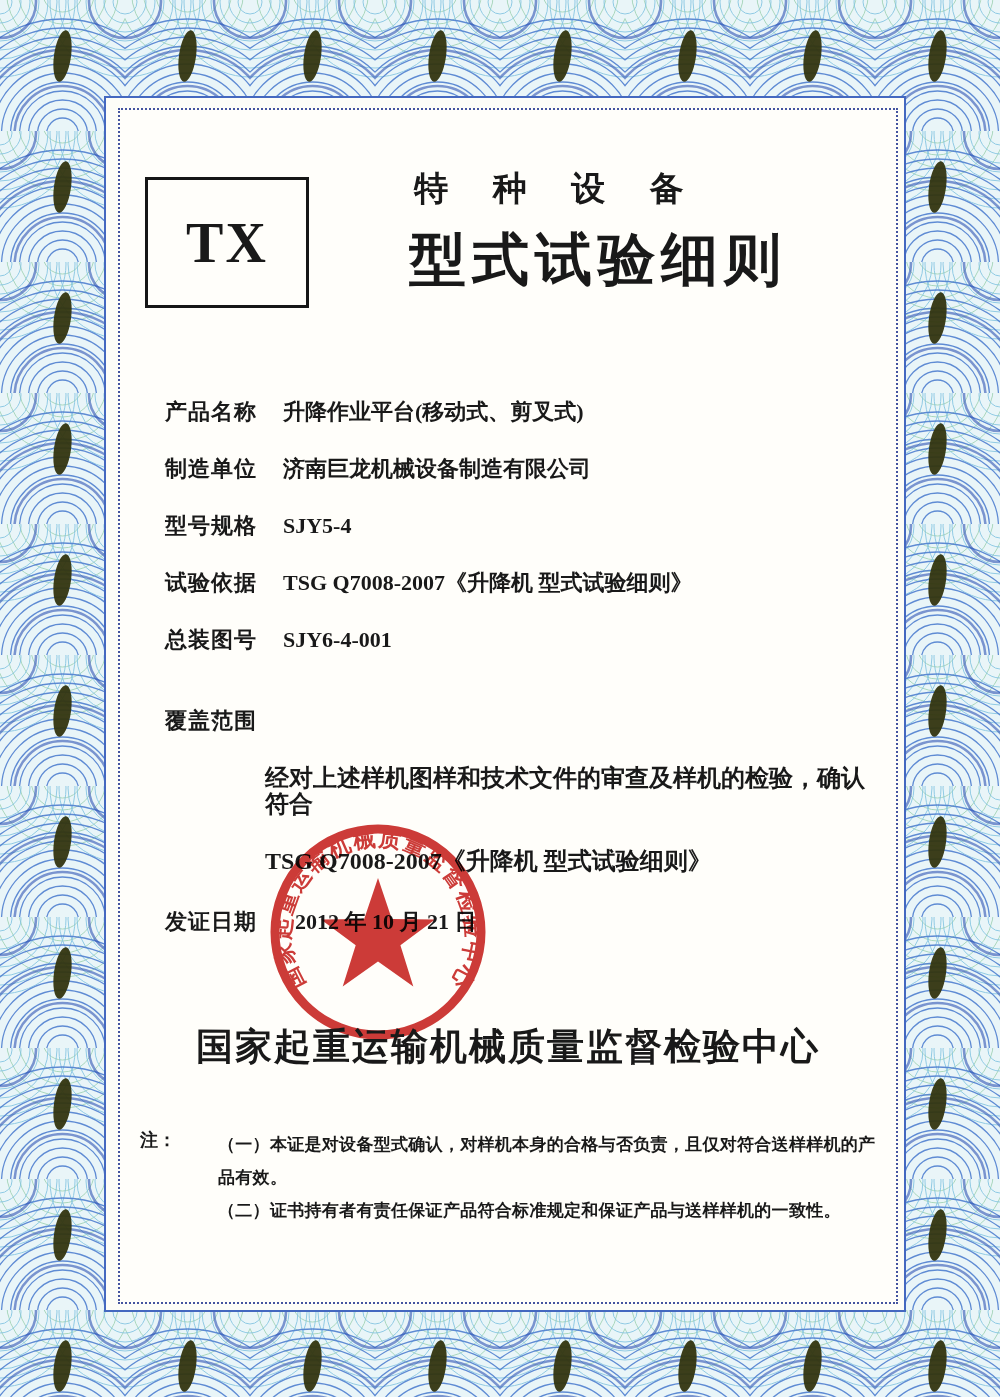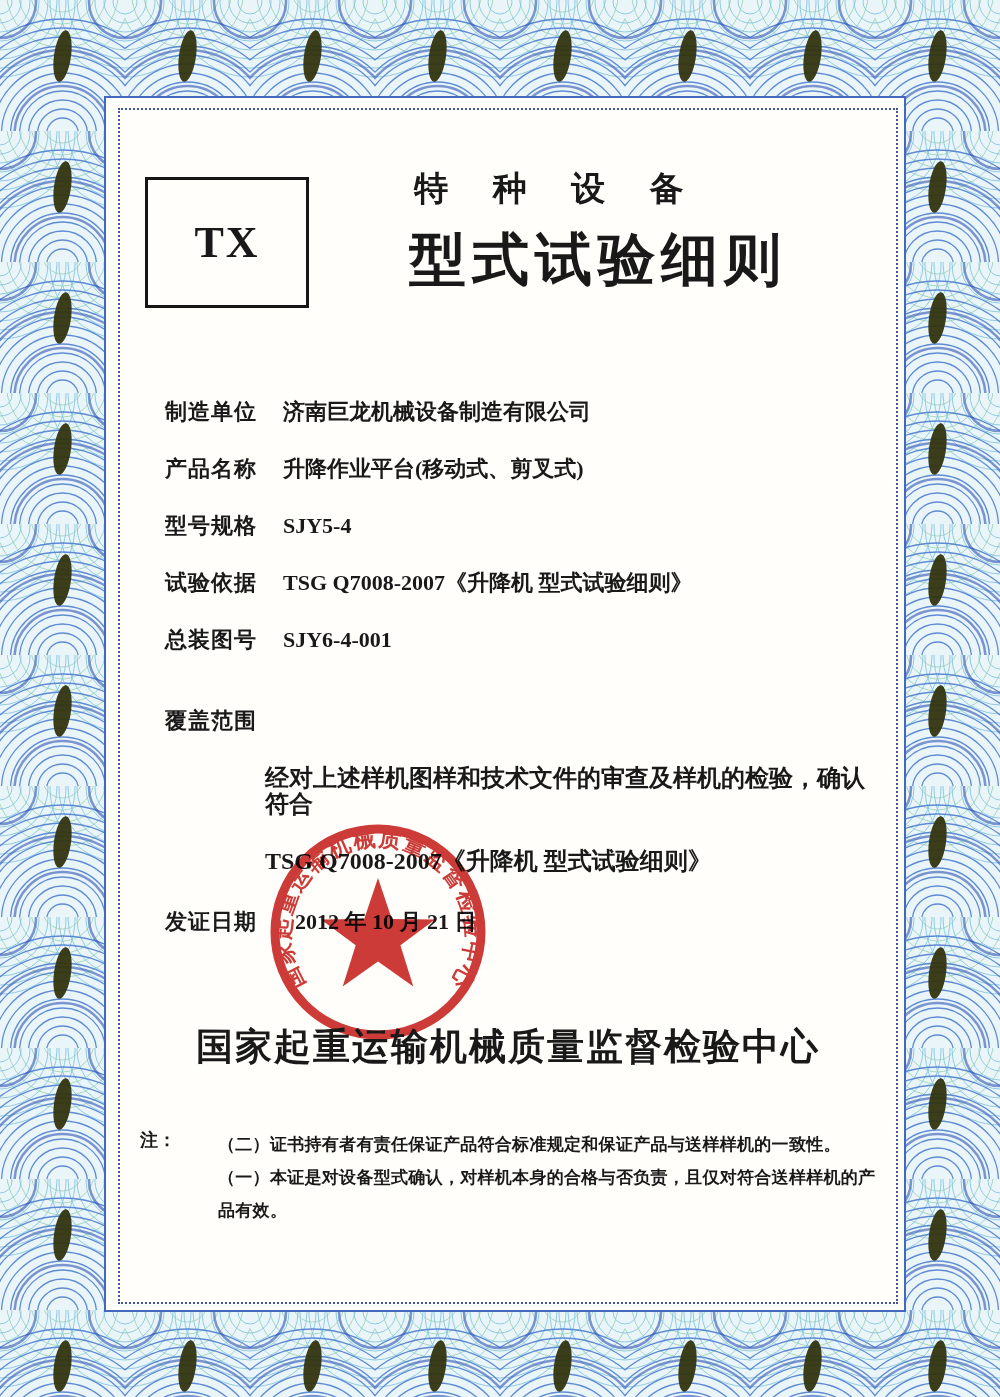"TX" .tx-mark { font-size: 44px -> 56px }
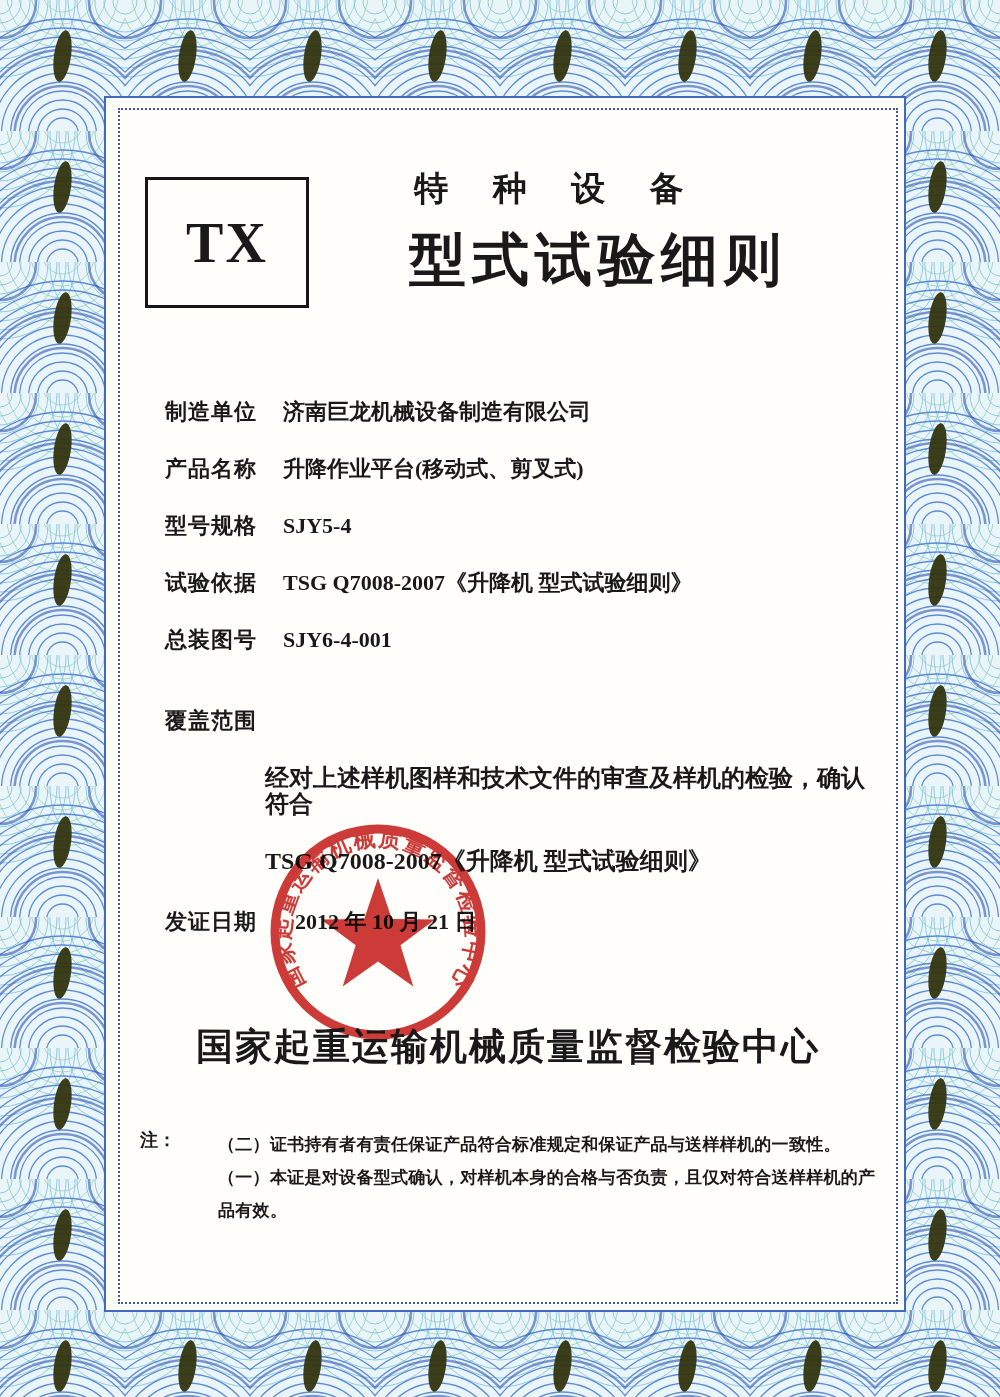"制造单位" div.frow { order: before "产品名称" -> after "产品名称" }
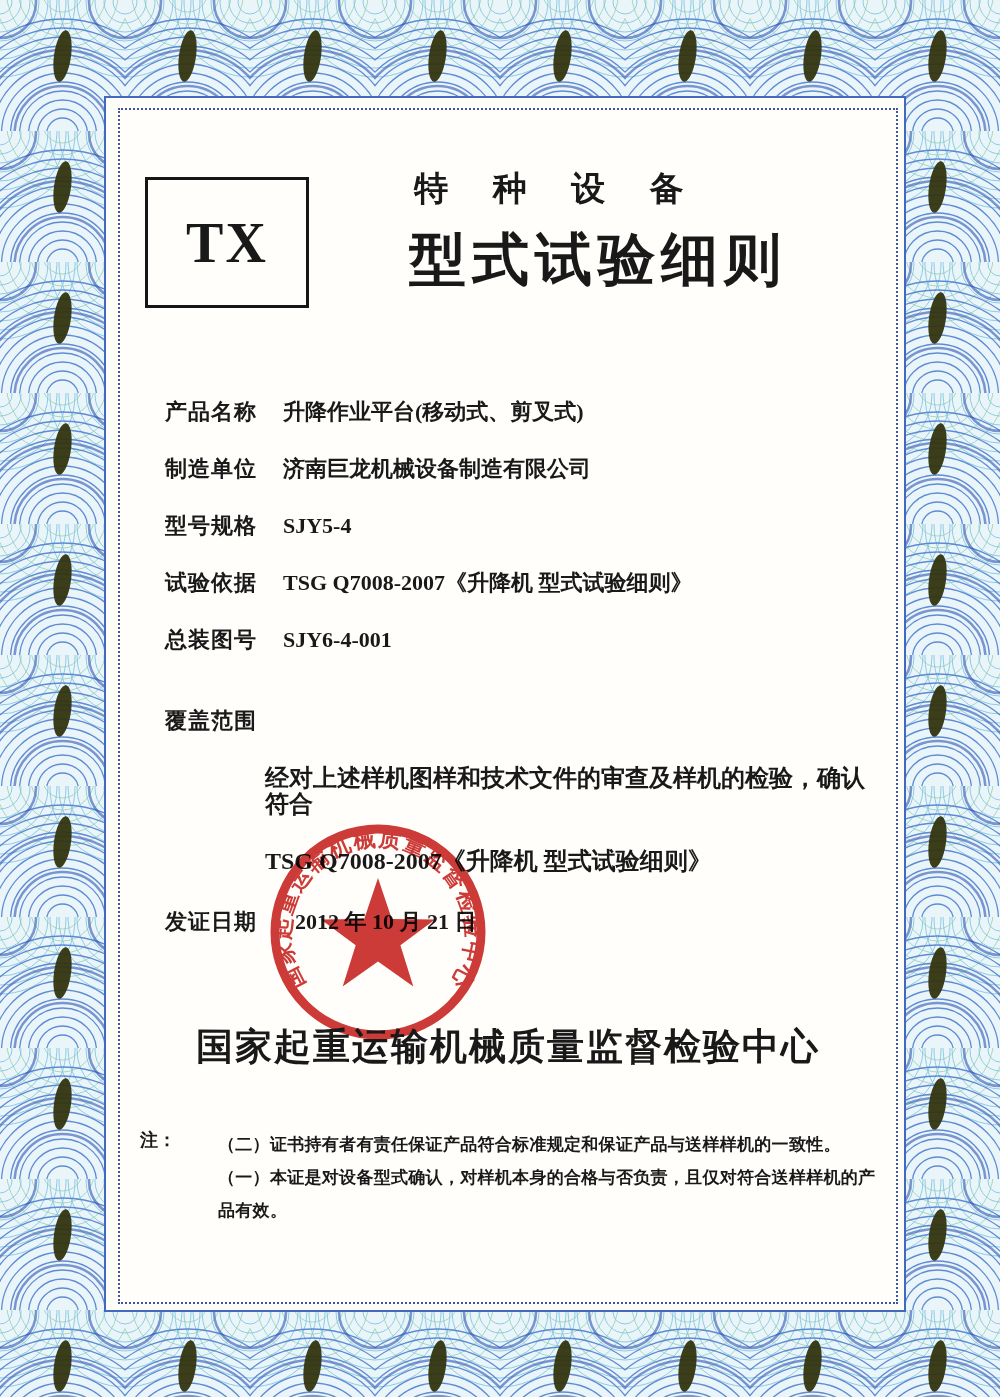"（二）证书持有者有责任保证产品符合标准规定和保证产品与送样样机的一致性。" div.note-item { order: before "（一）本证是对设备型式确认，对样机本身的合格与否负责，且仅对符合送样样机的产品有" -> after "（一）本证是对设备型式确认，对样机本身的合格与否负责，且仅对符合送样样机的产品有" }
